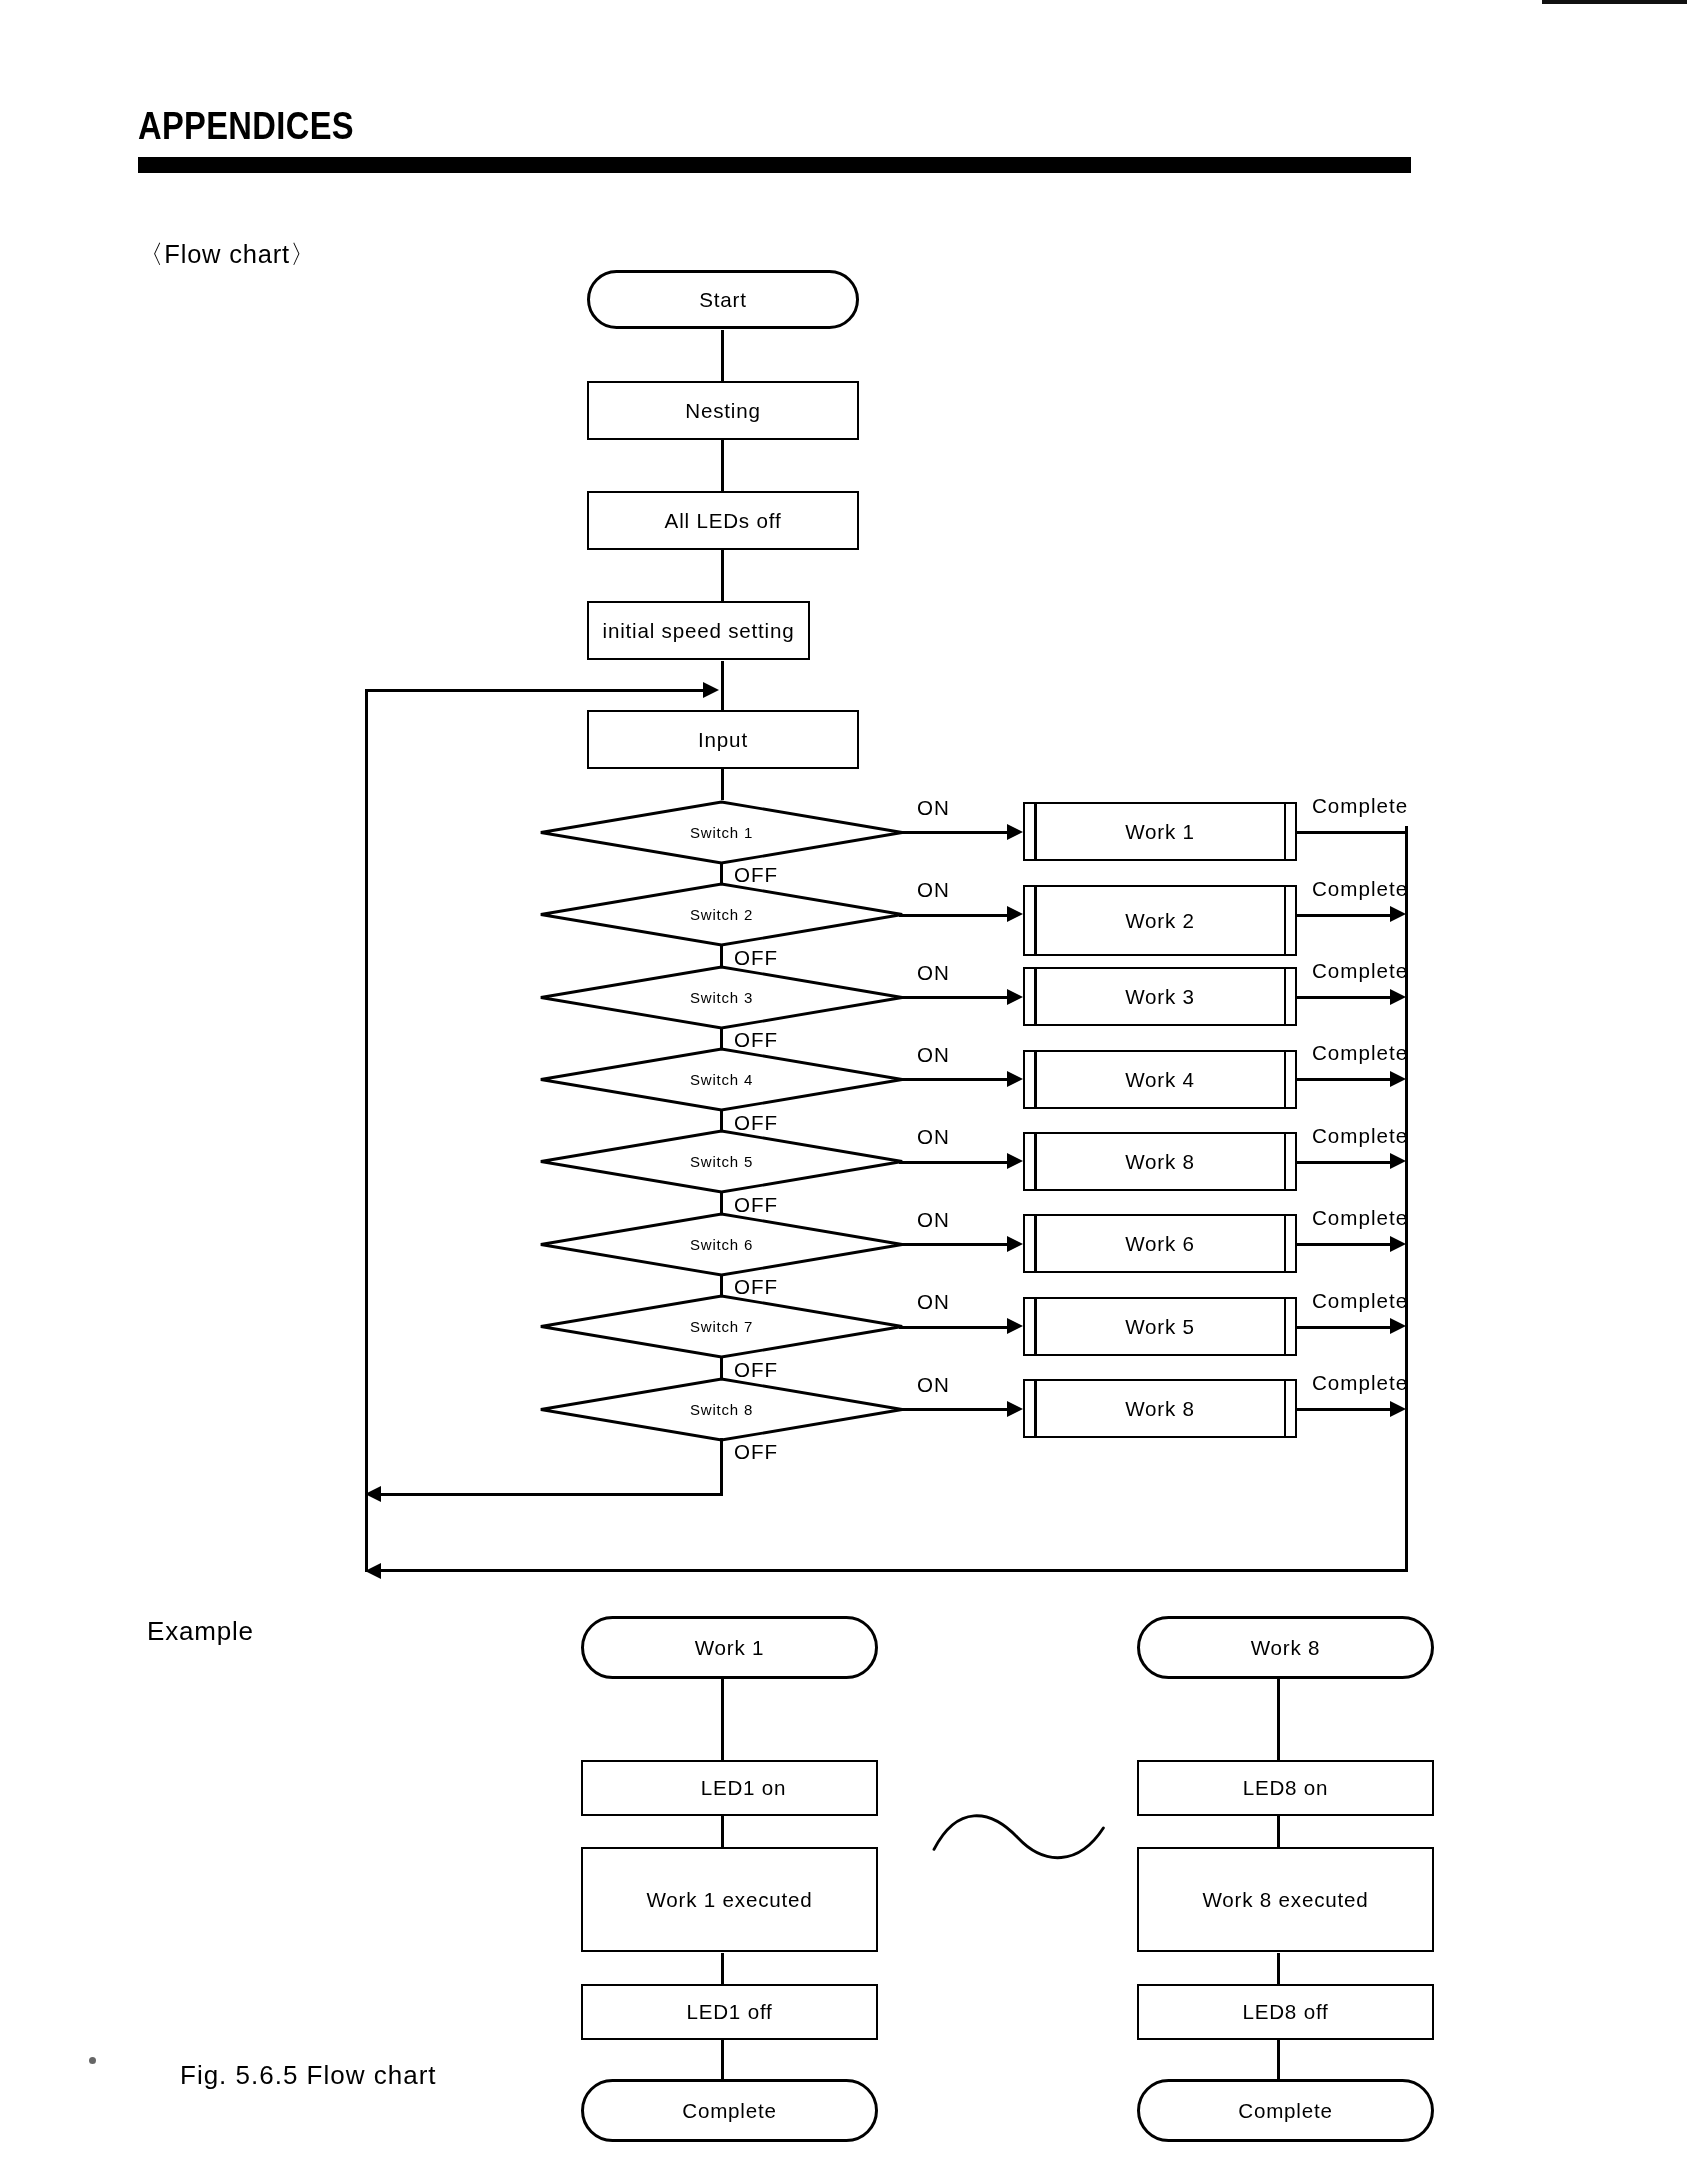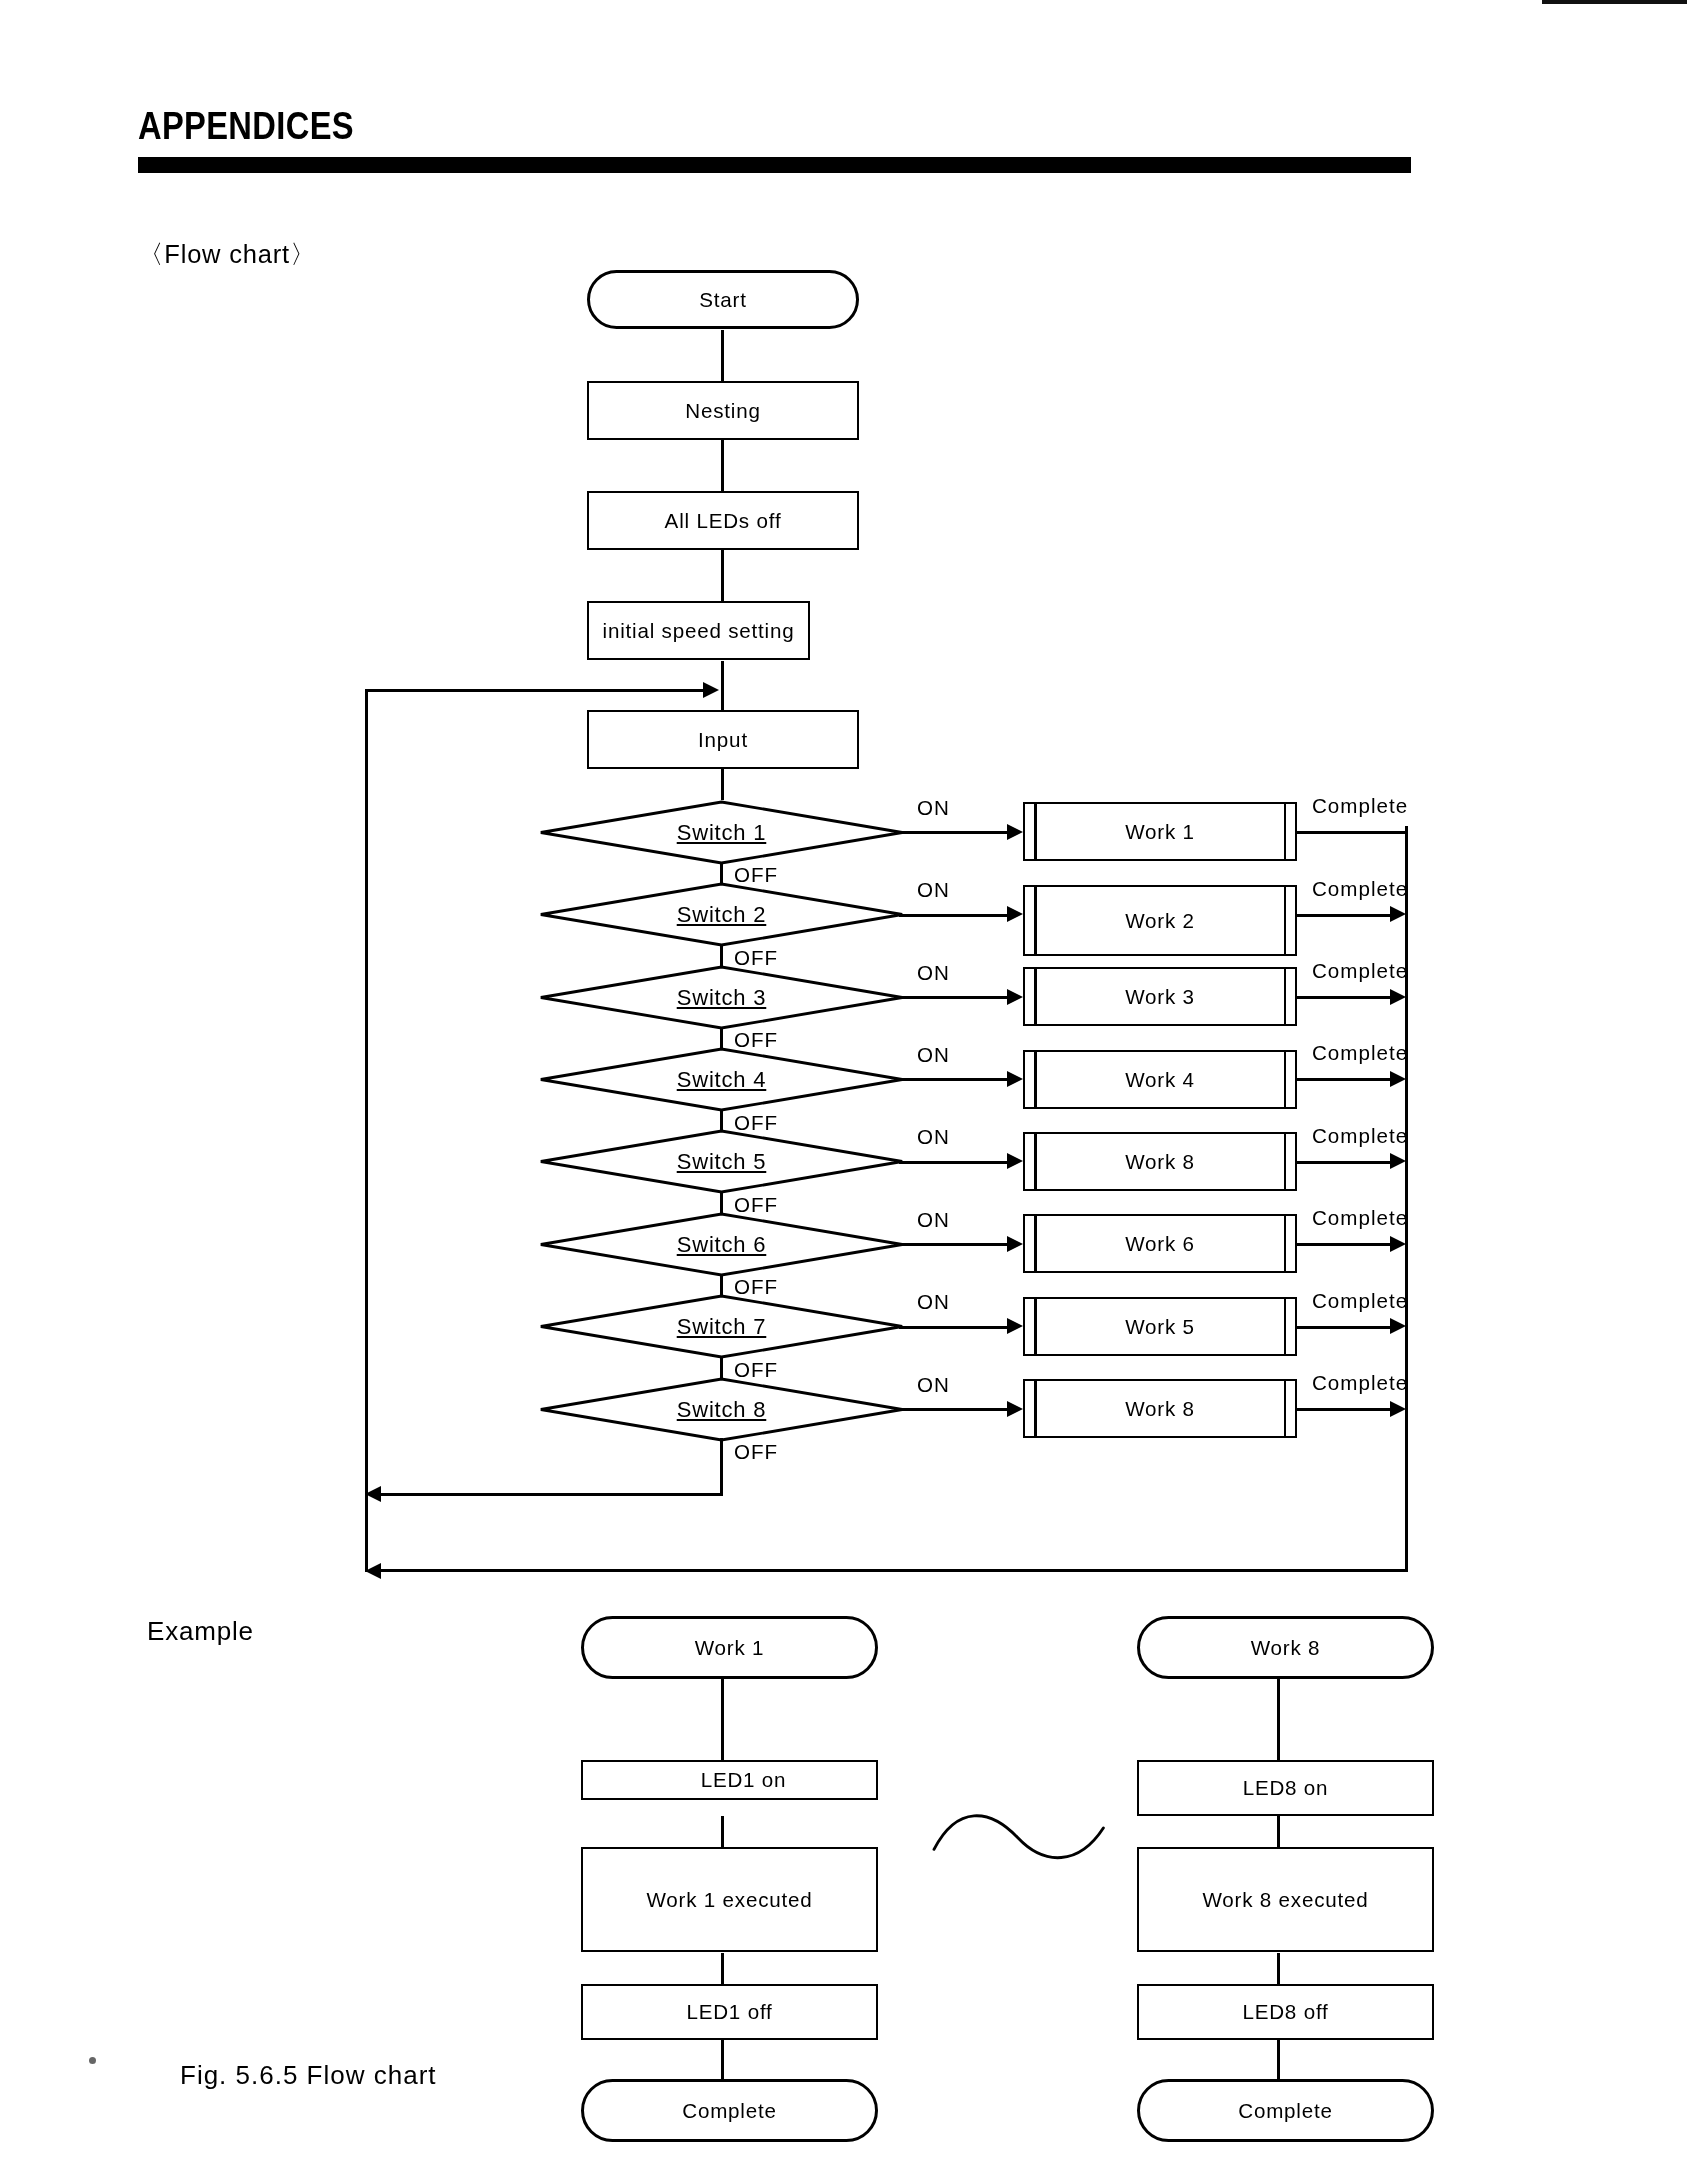"Switch 1" .diamond .dlabel { font-size: 22px -> 15px; text-decoration: underline -> none }
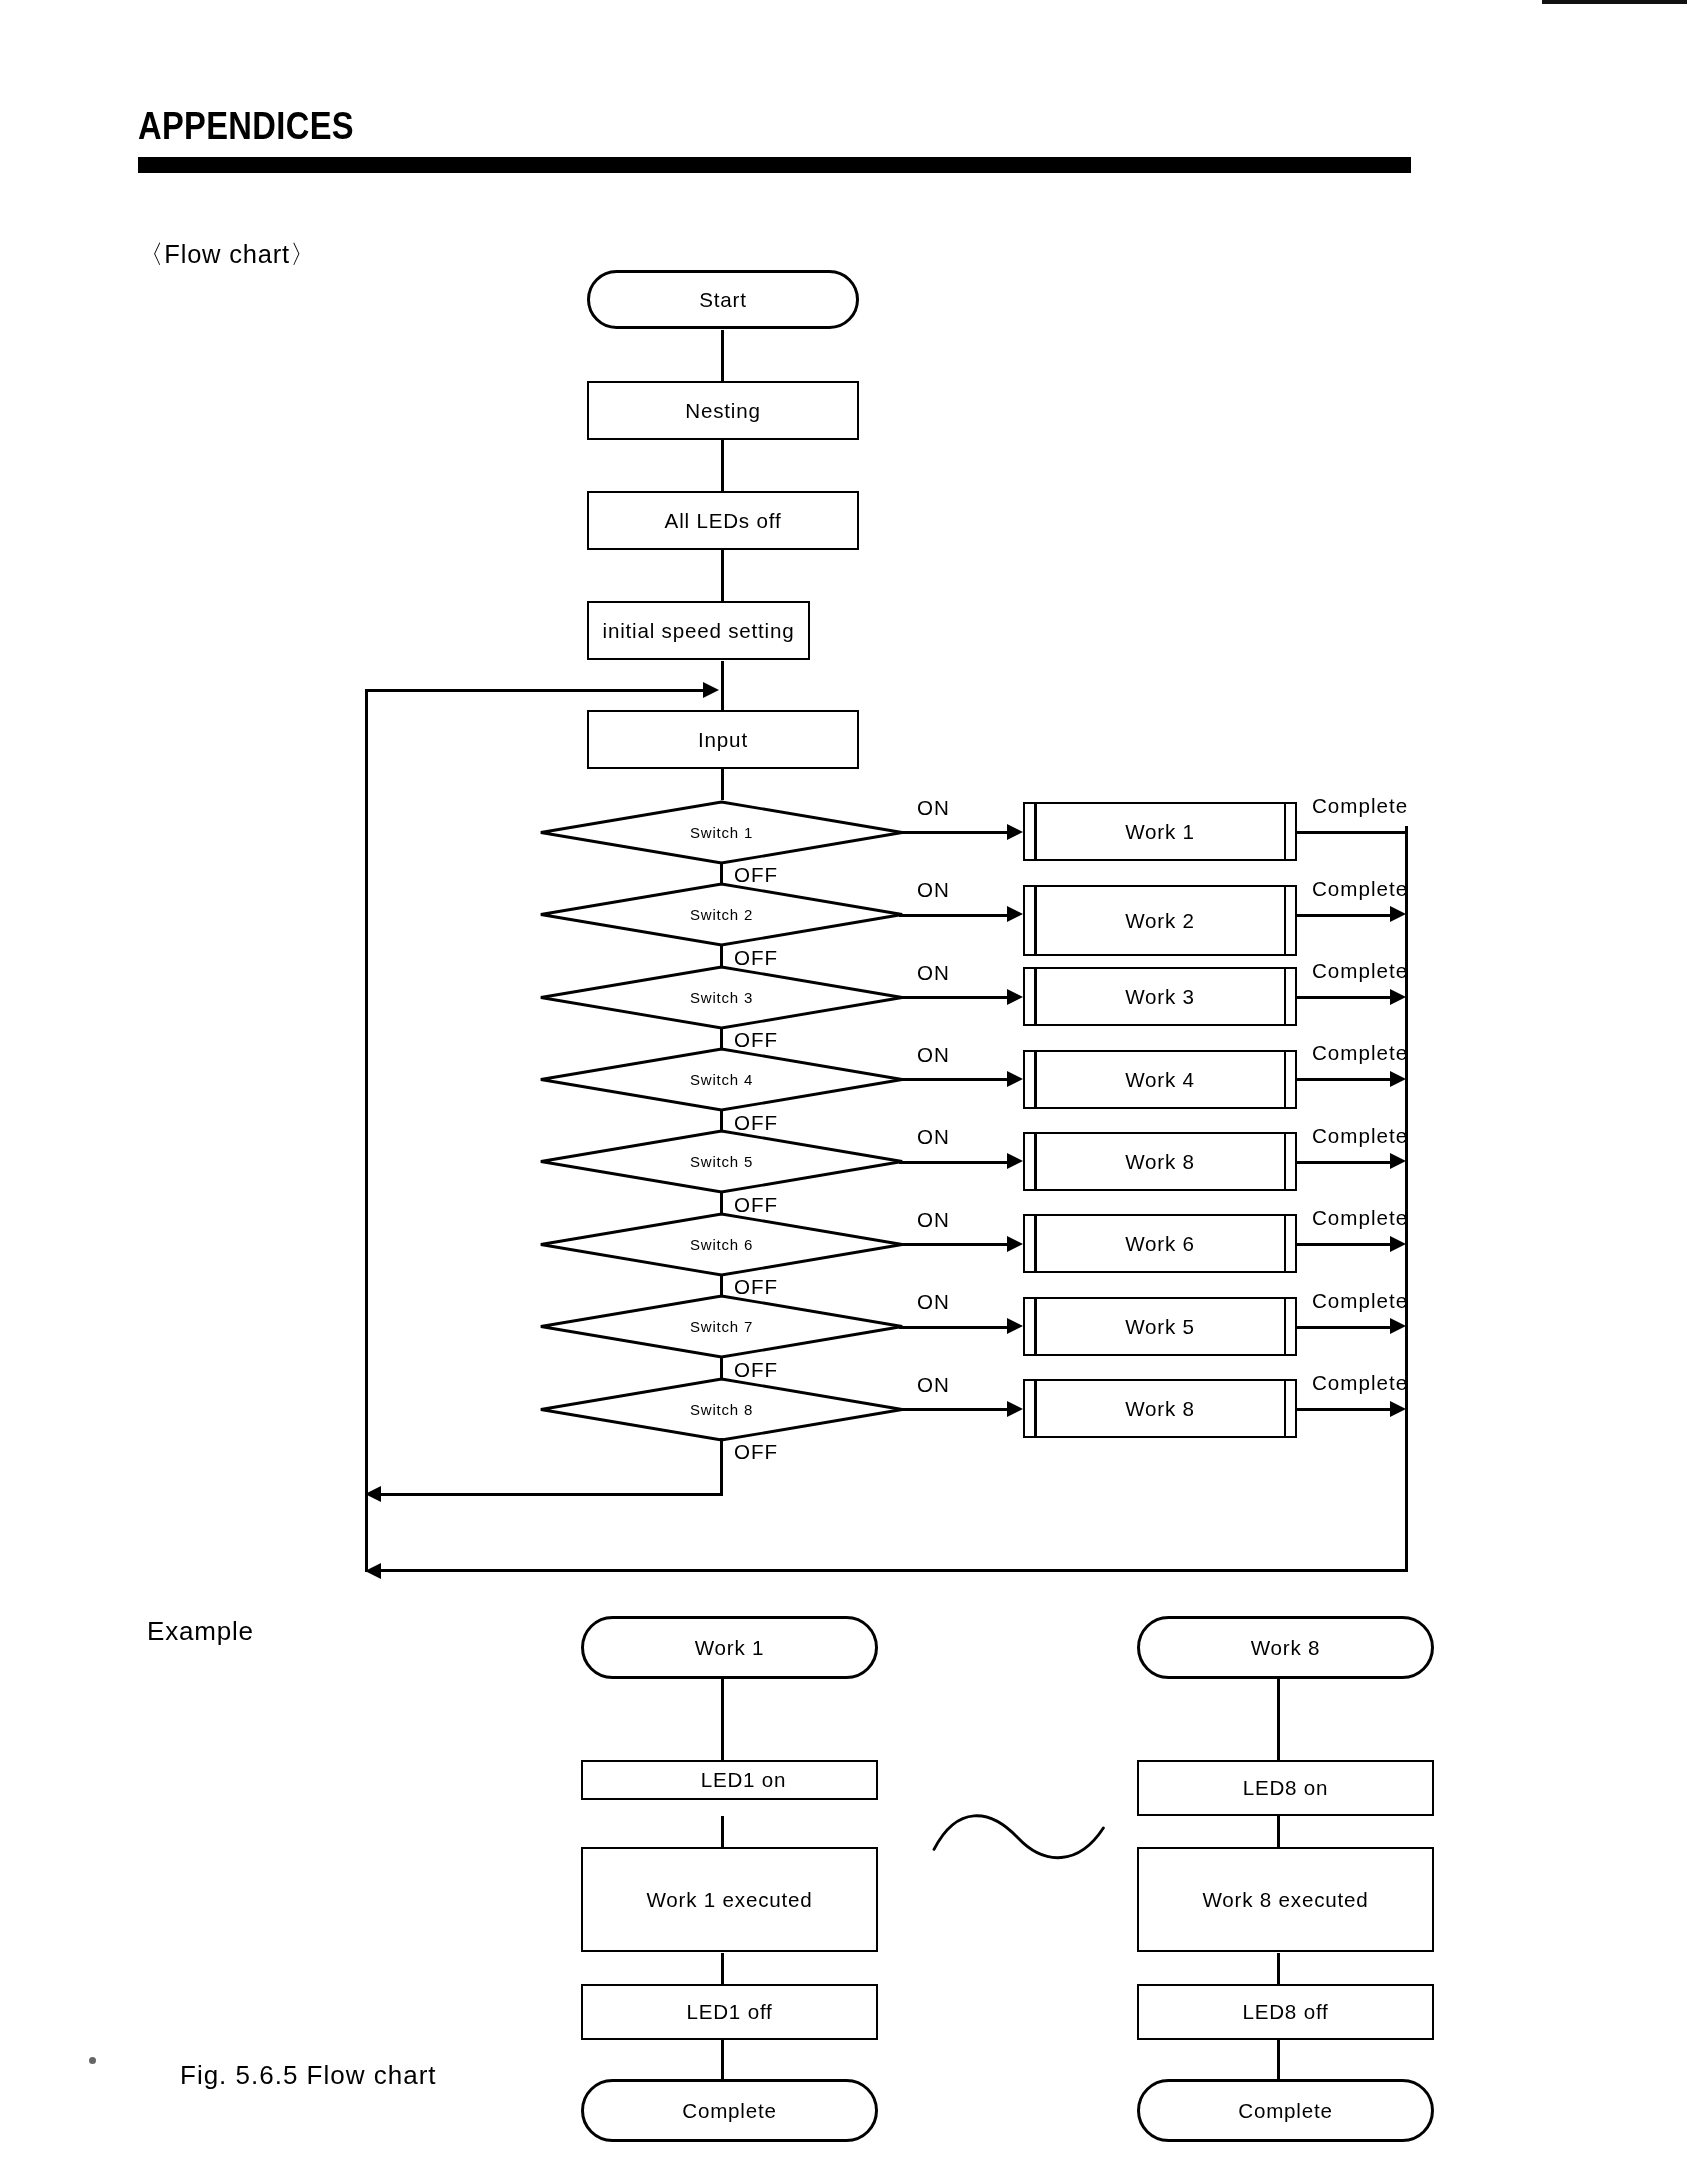"LED1 on" div.node { height: 40px -> 56px }
